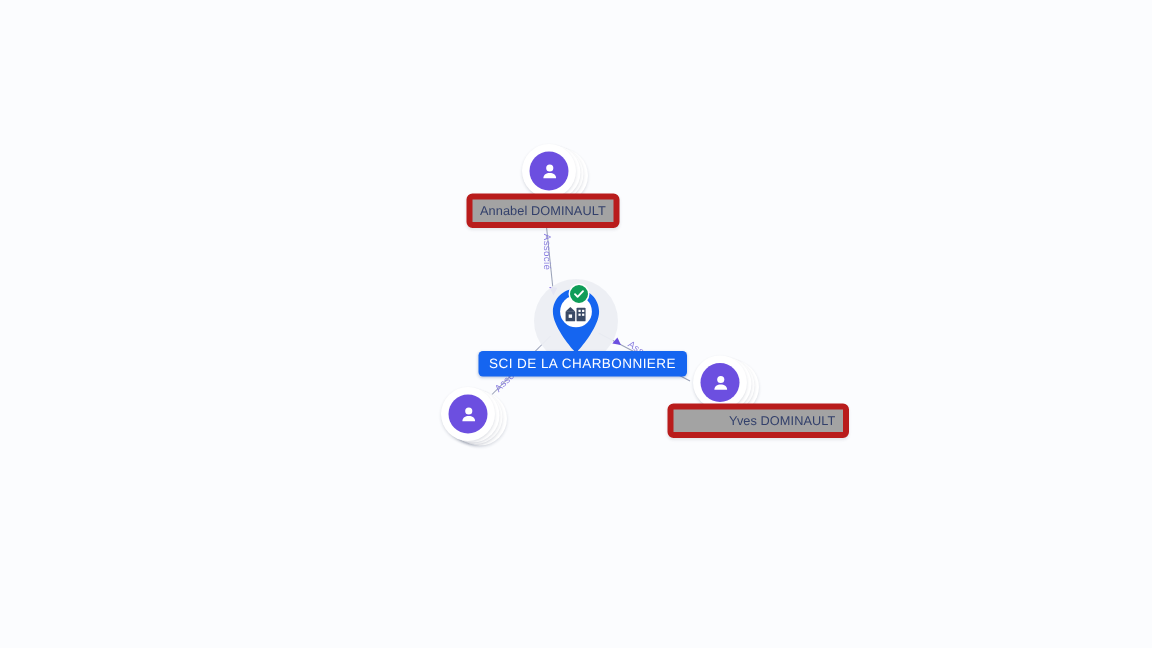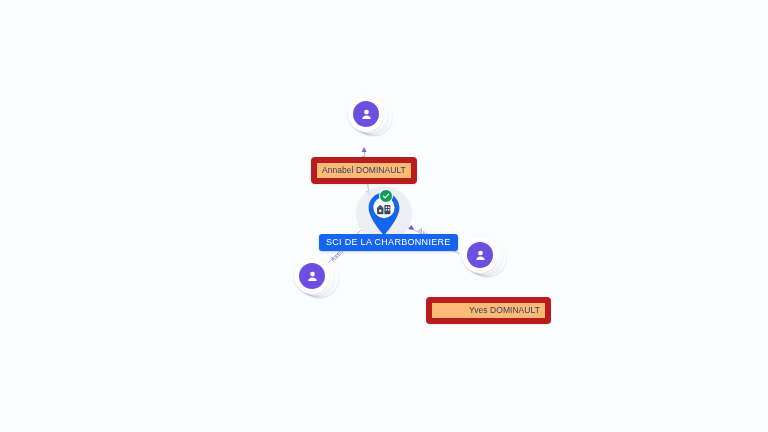"Annabel DOMINAULT" .name-chip { background: #fdba74 -> #a3a3a3; border: 6px solid #b91c1c -> 4px solid #b91c1c; margin-top: 28px -> none }
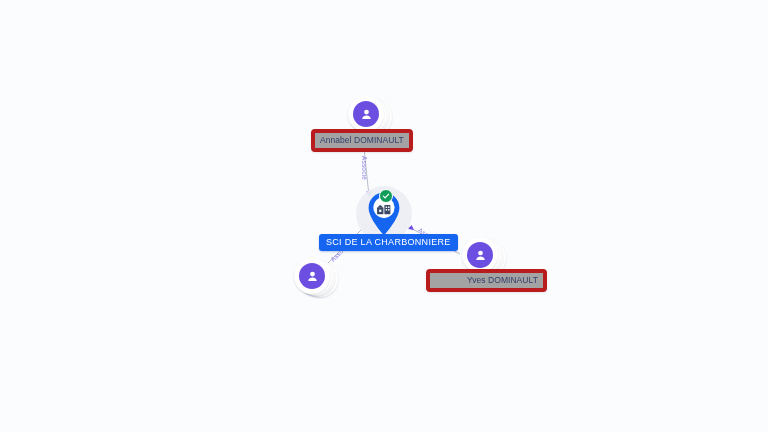"Yves DOMINAULT" div.name-chip { left: 426px -> 445px }
